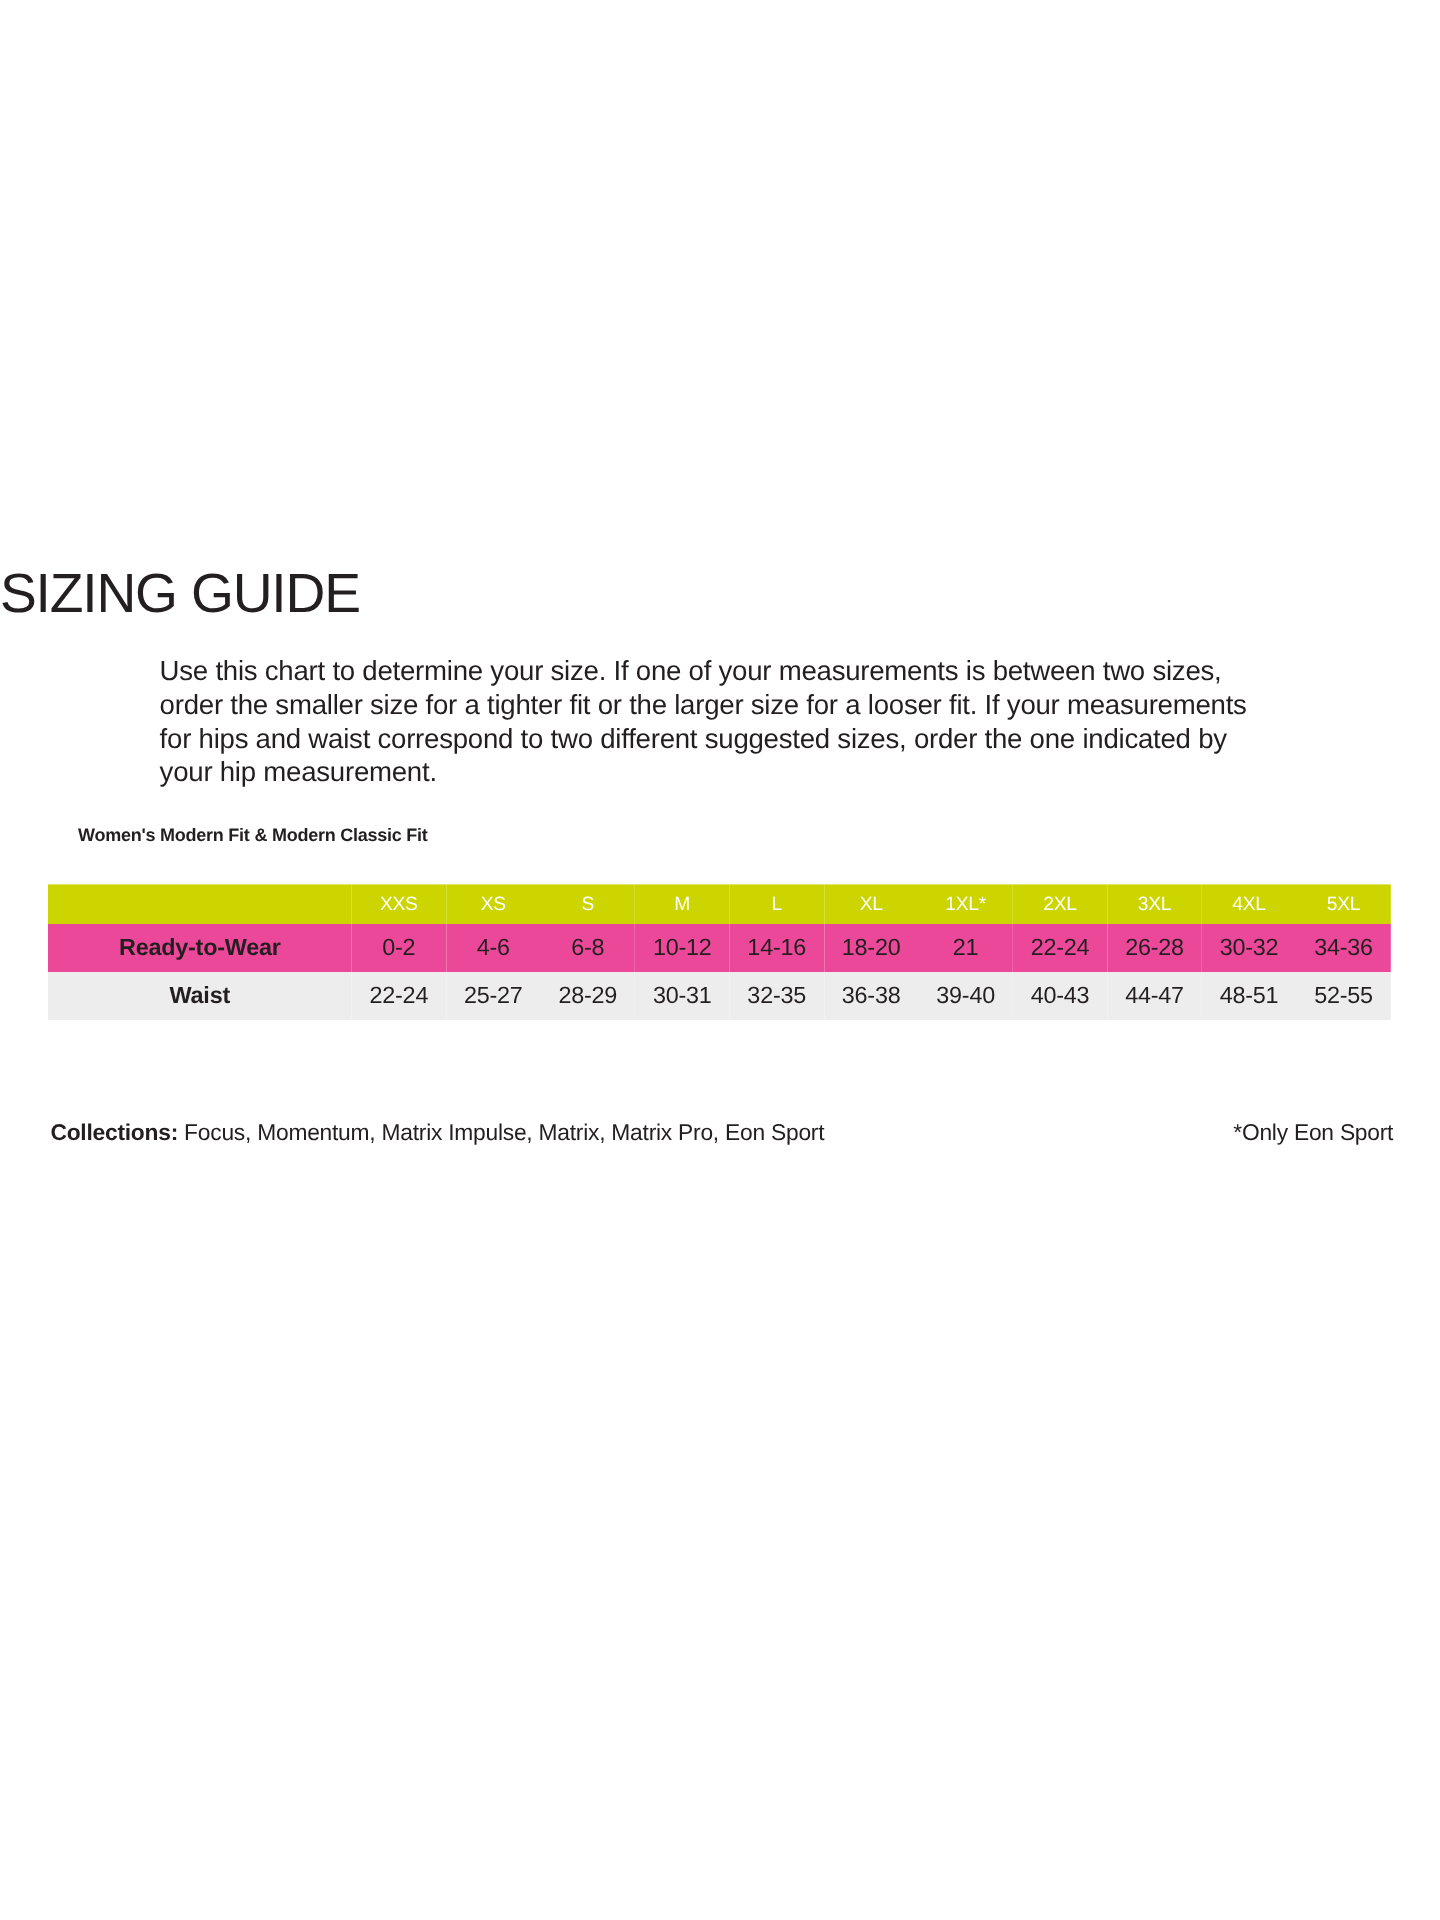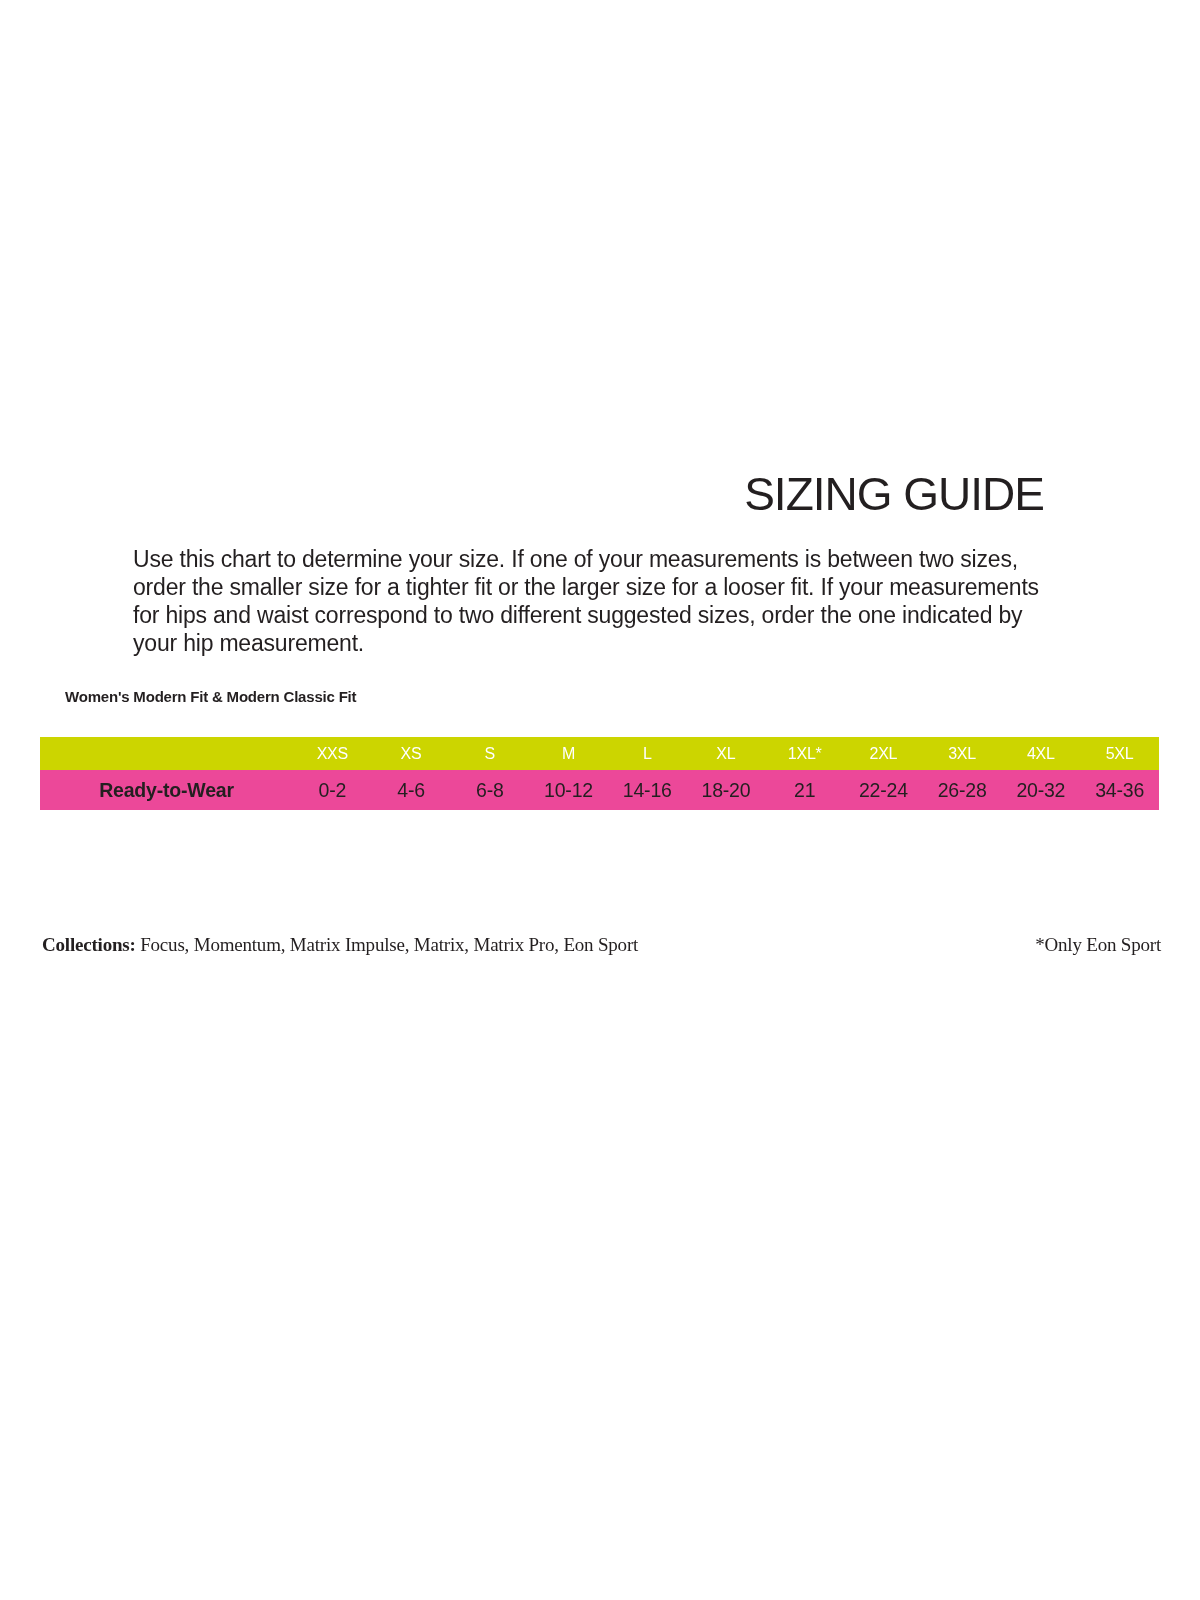"SIZING GUIDE" .doc-title { text-align: right -> left }
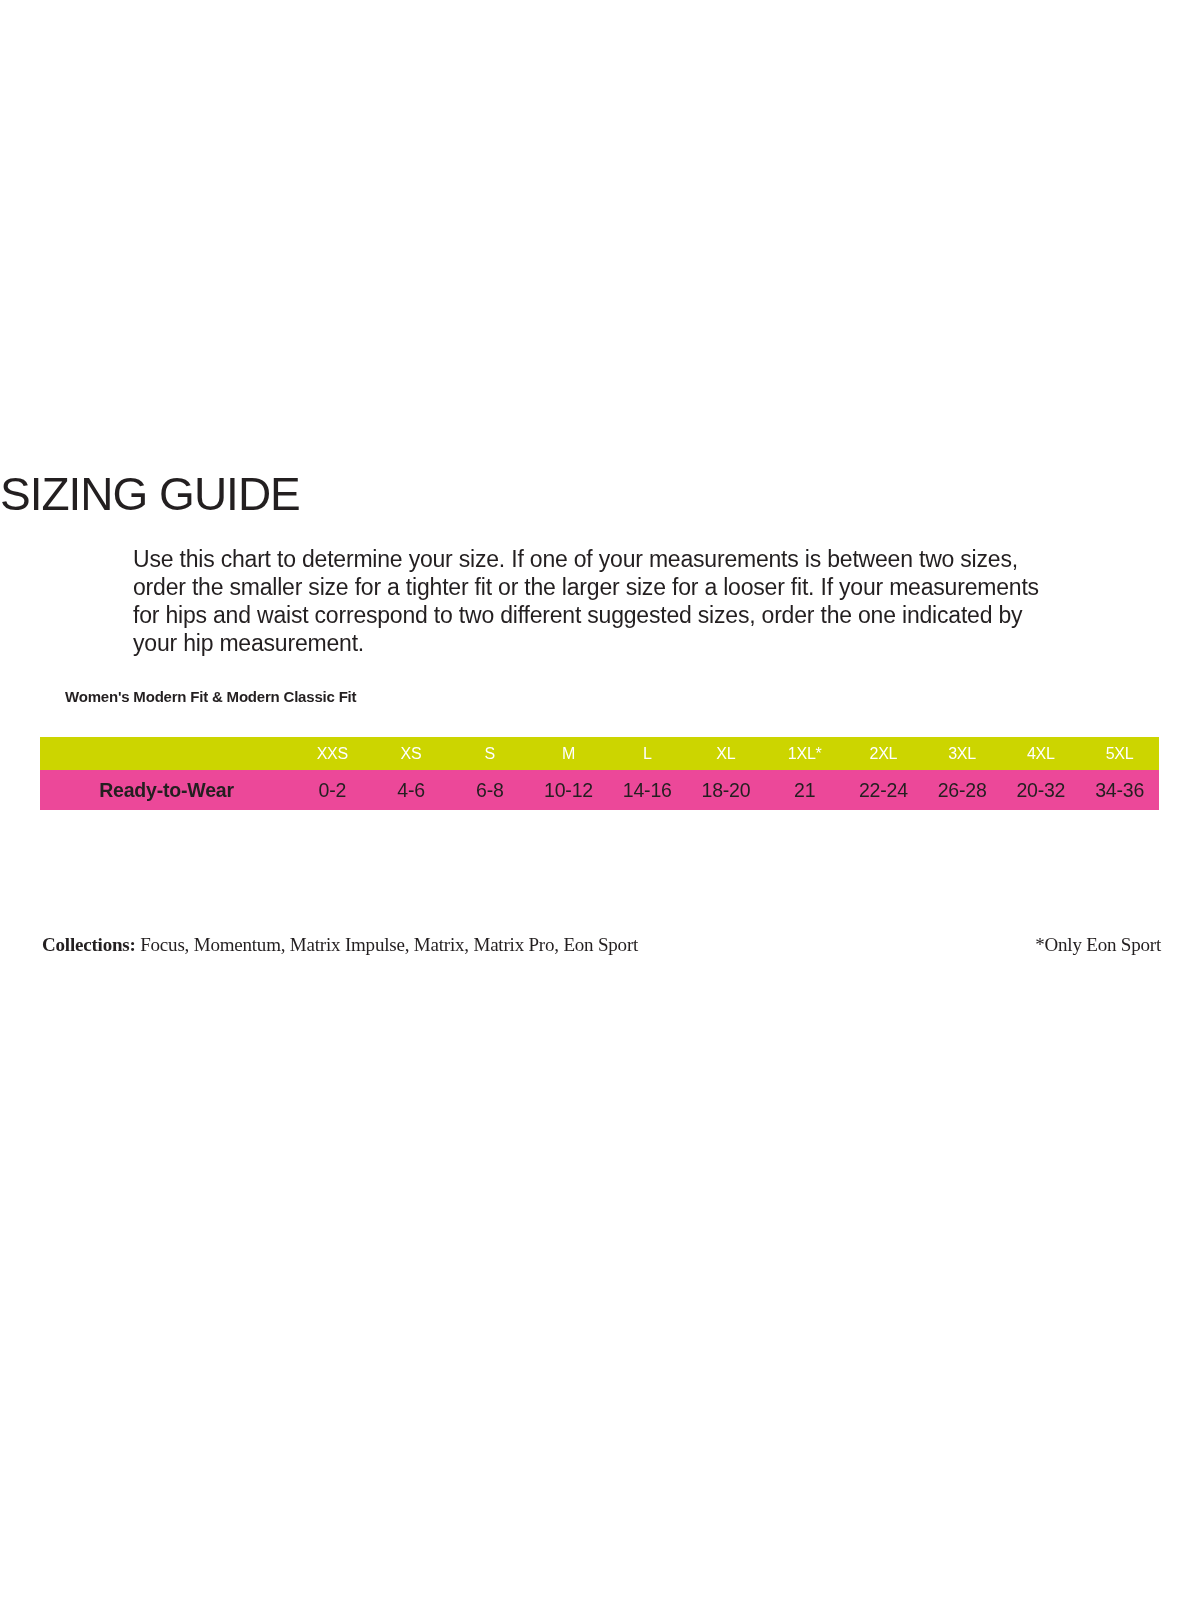"20-32" td { text: 20-32 -> 30-32 }
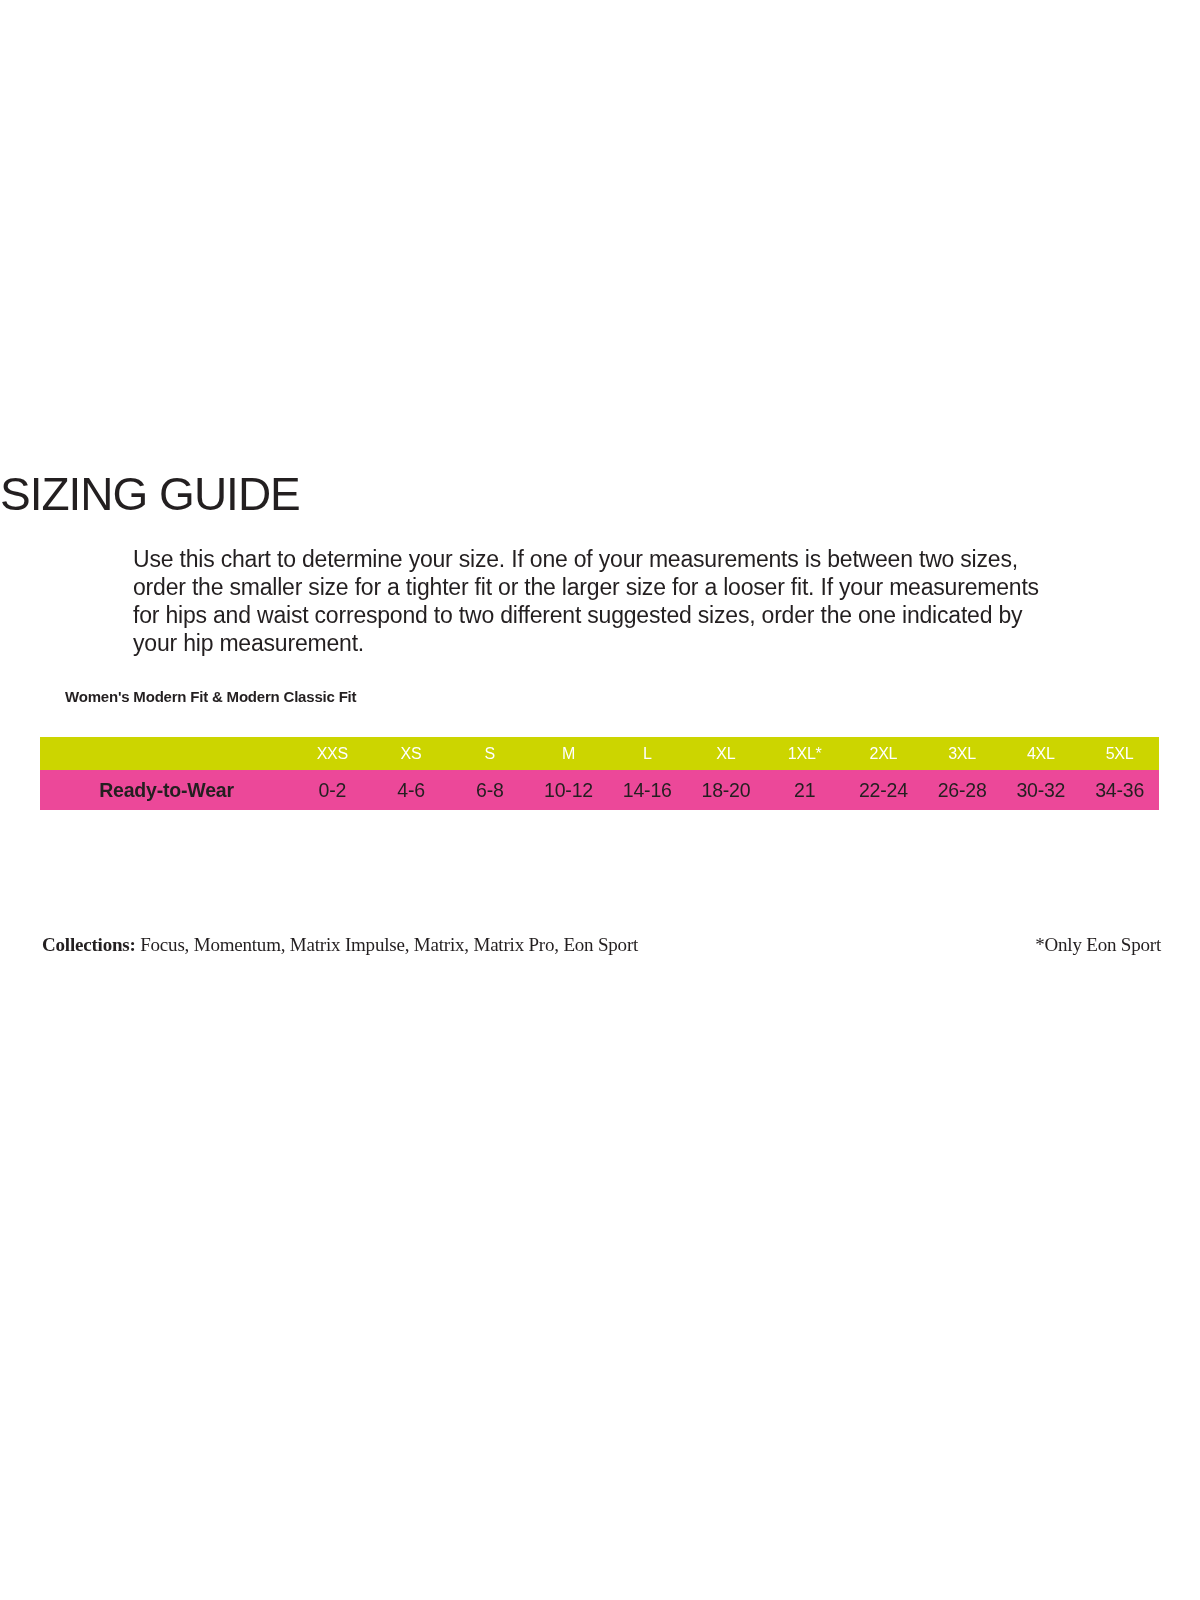"Waist" tr { html: none -> <tr> <td>Waist</td> <td>22-24</td> <td>25-27</td> <td>28-29</td> <td>30-31</td> <td>32-35</td> <td>36-38</td> <td>39-40</td> <td>40-43</td> <td>44-47</td> <td>48-51</td> <td>52-55</td> </tr> }
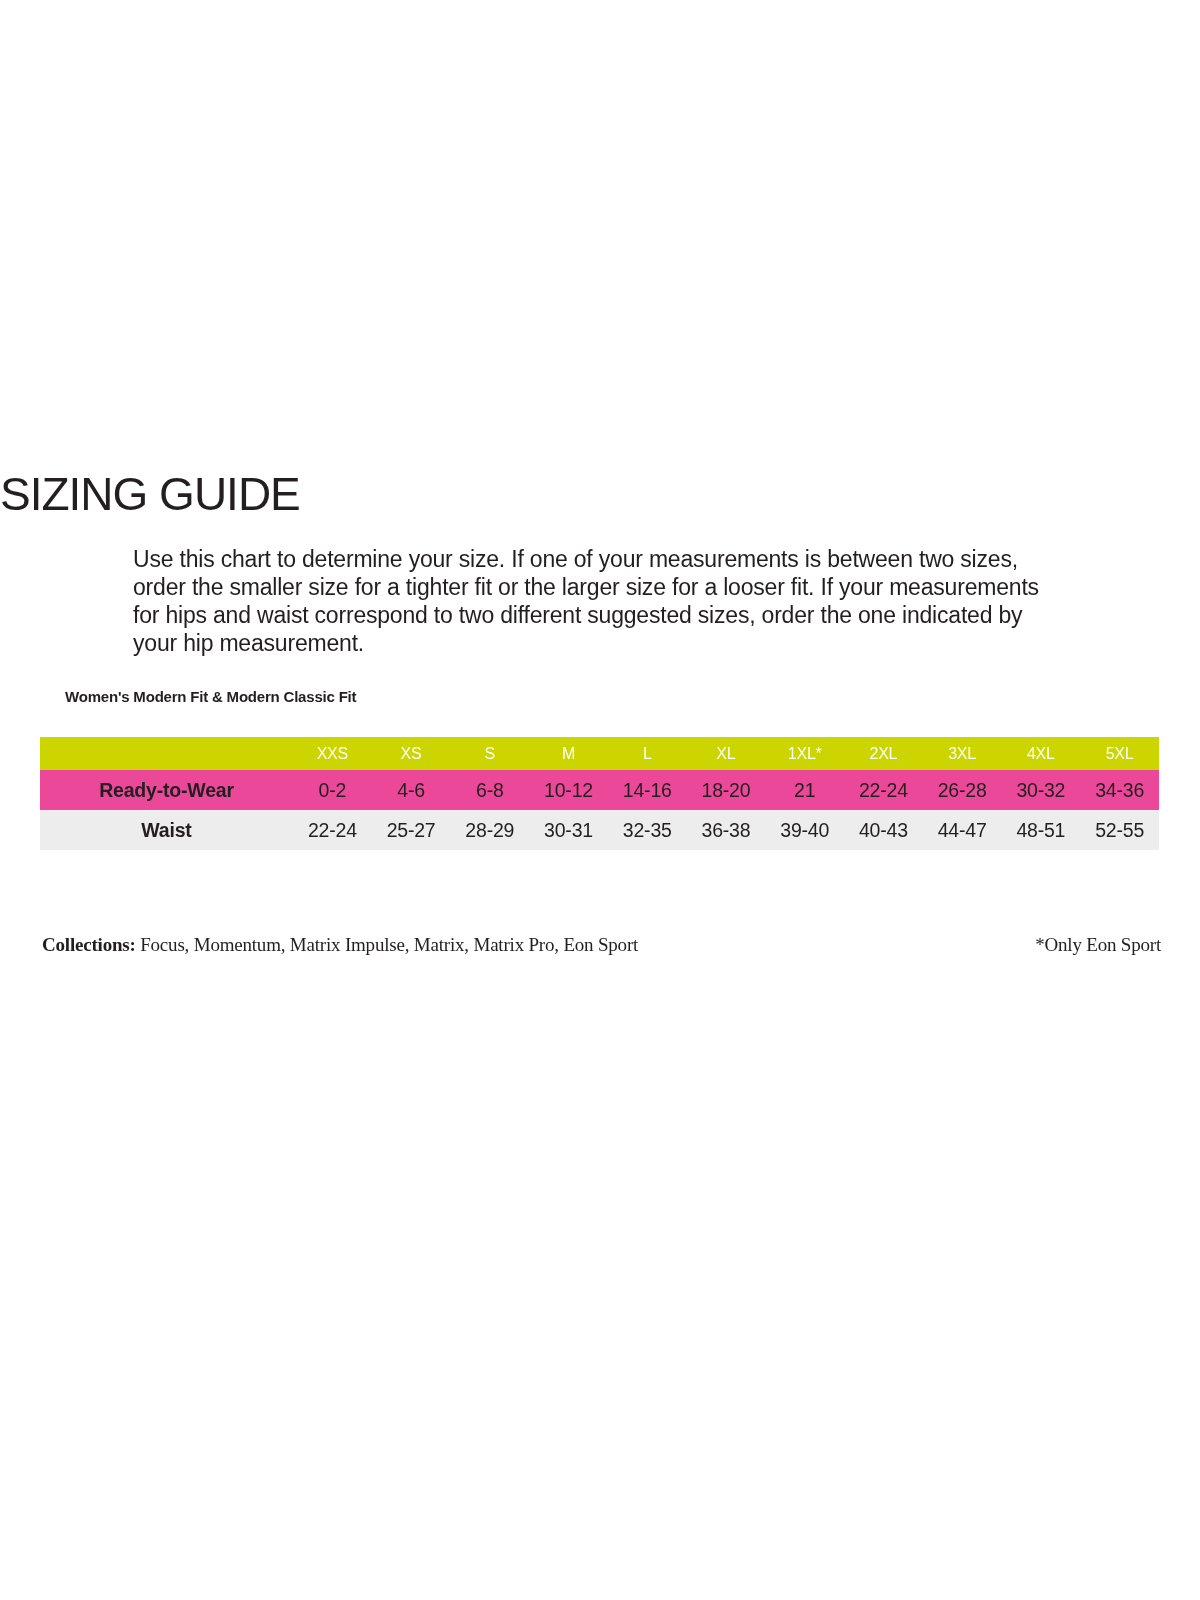"Collections: Focus, Momentum, Matrix" .footer { font-family: Liberation Serif, serif -> none }
